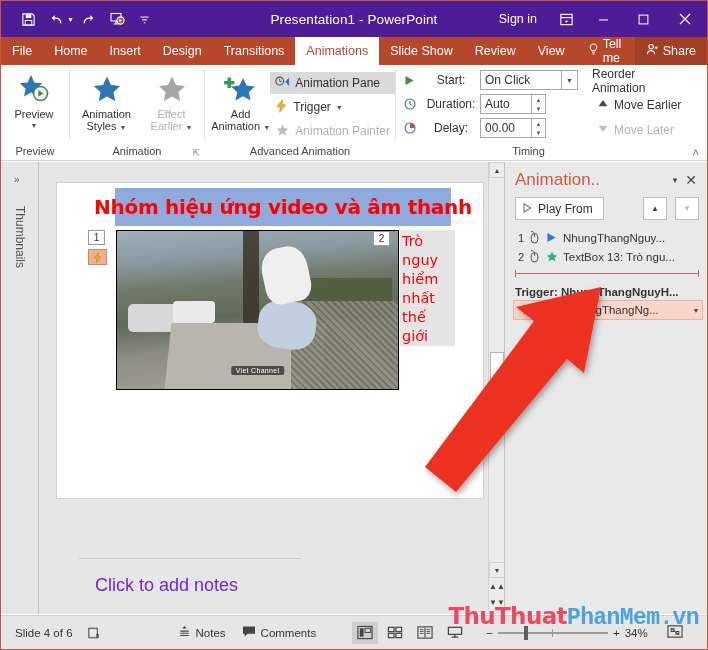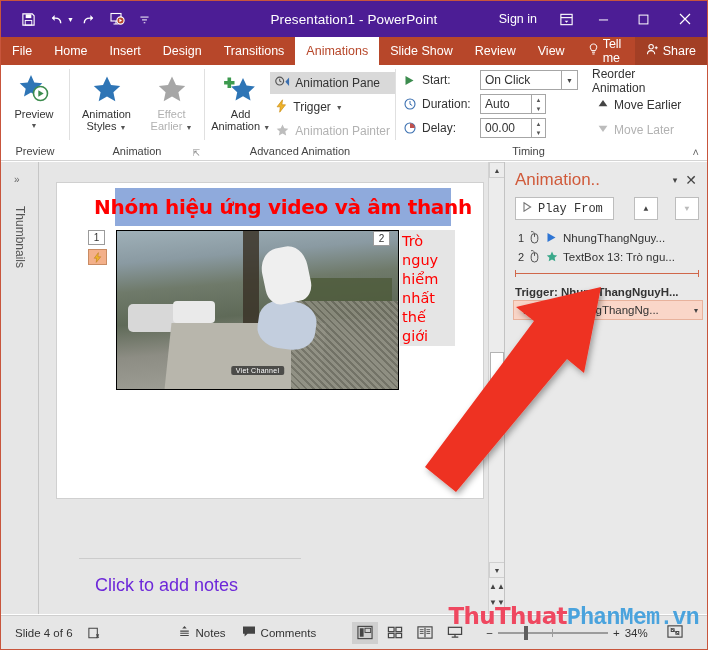"Start:" .timingrow { text-align: none -> center }
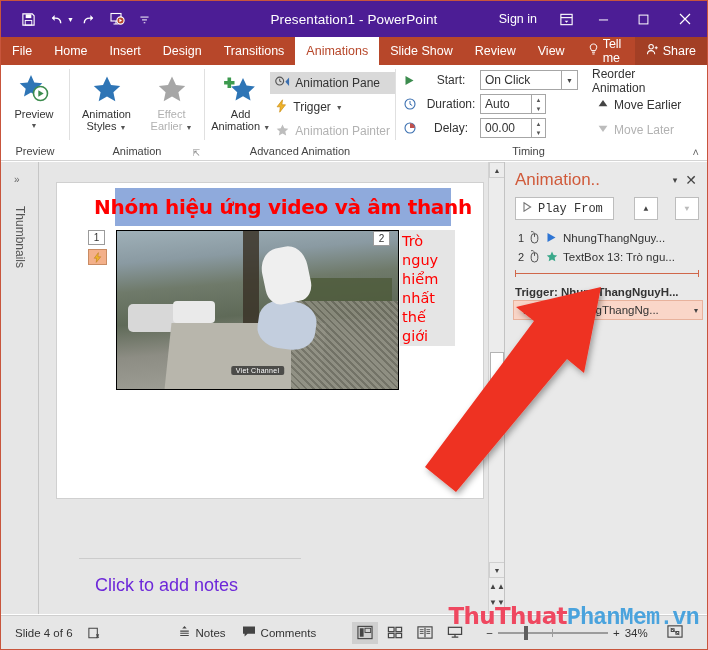"Play From" .ap-toolbar { font-family: Liberation Mono, monospace -> none; gap: 15px -> 6px }
